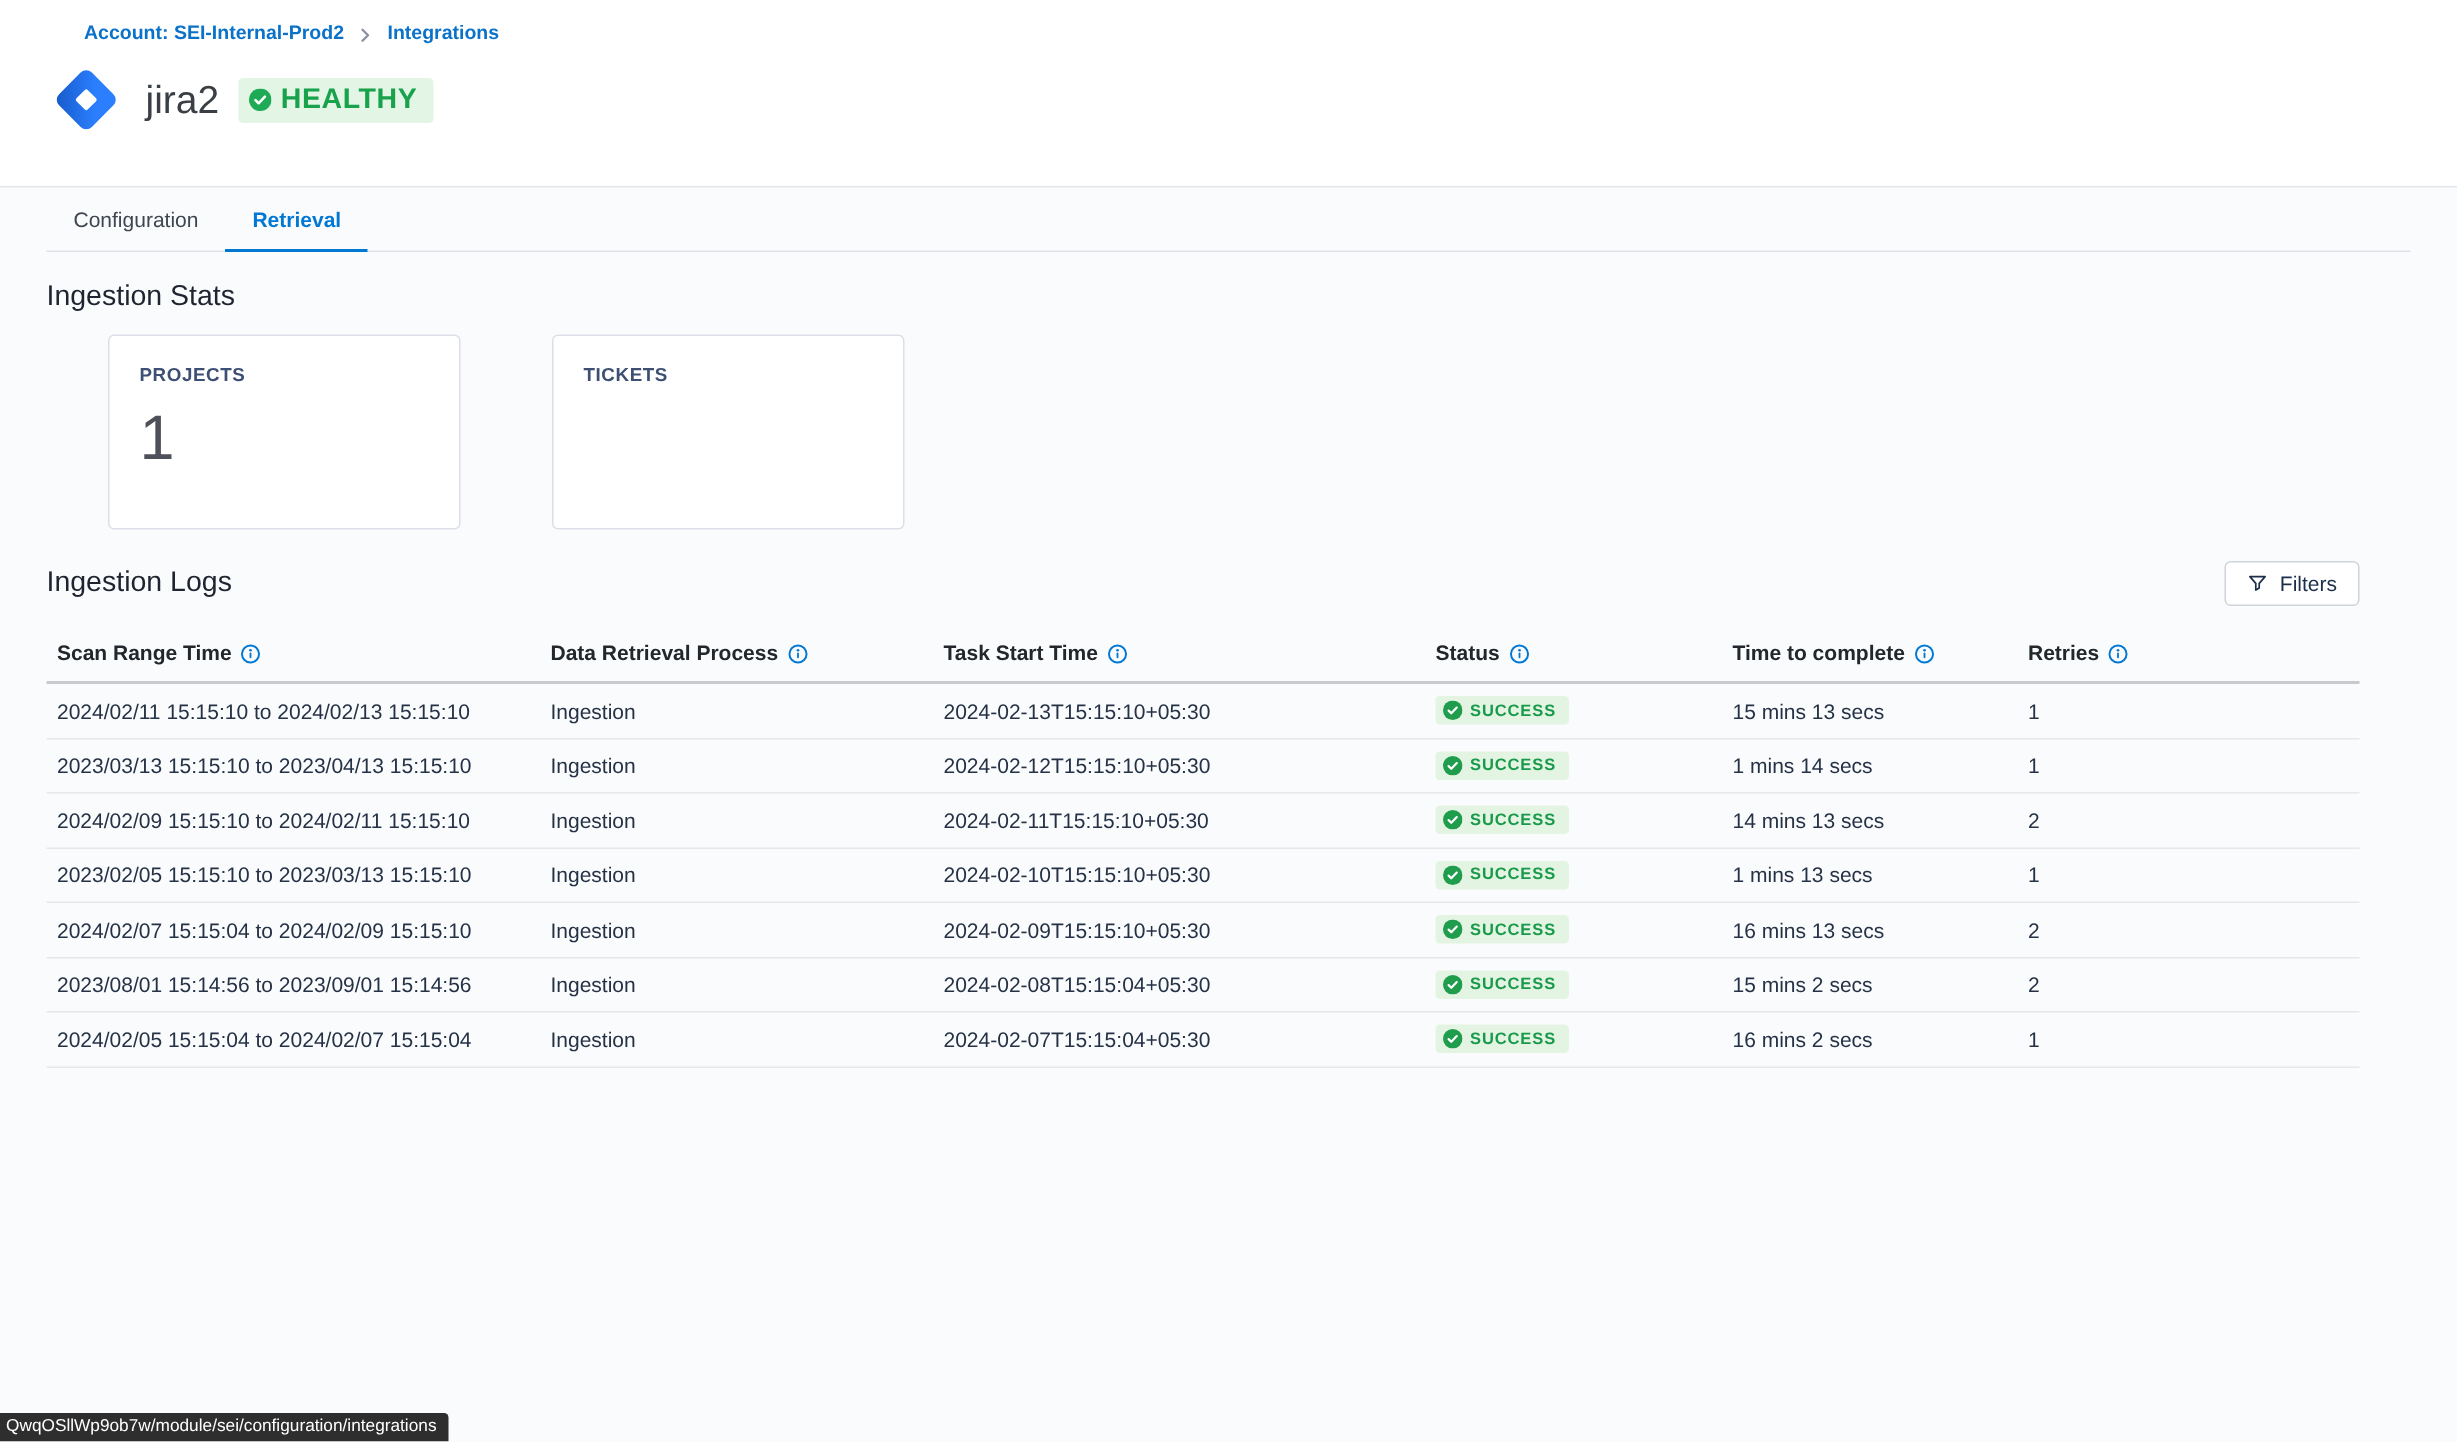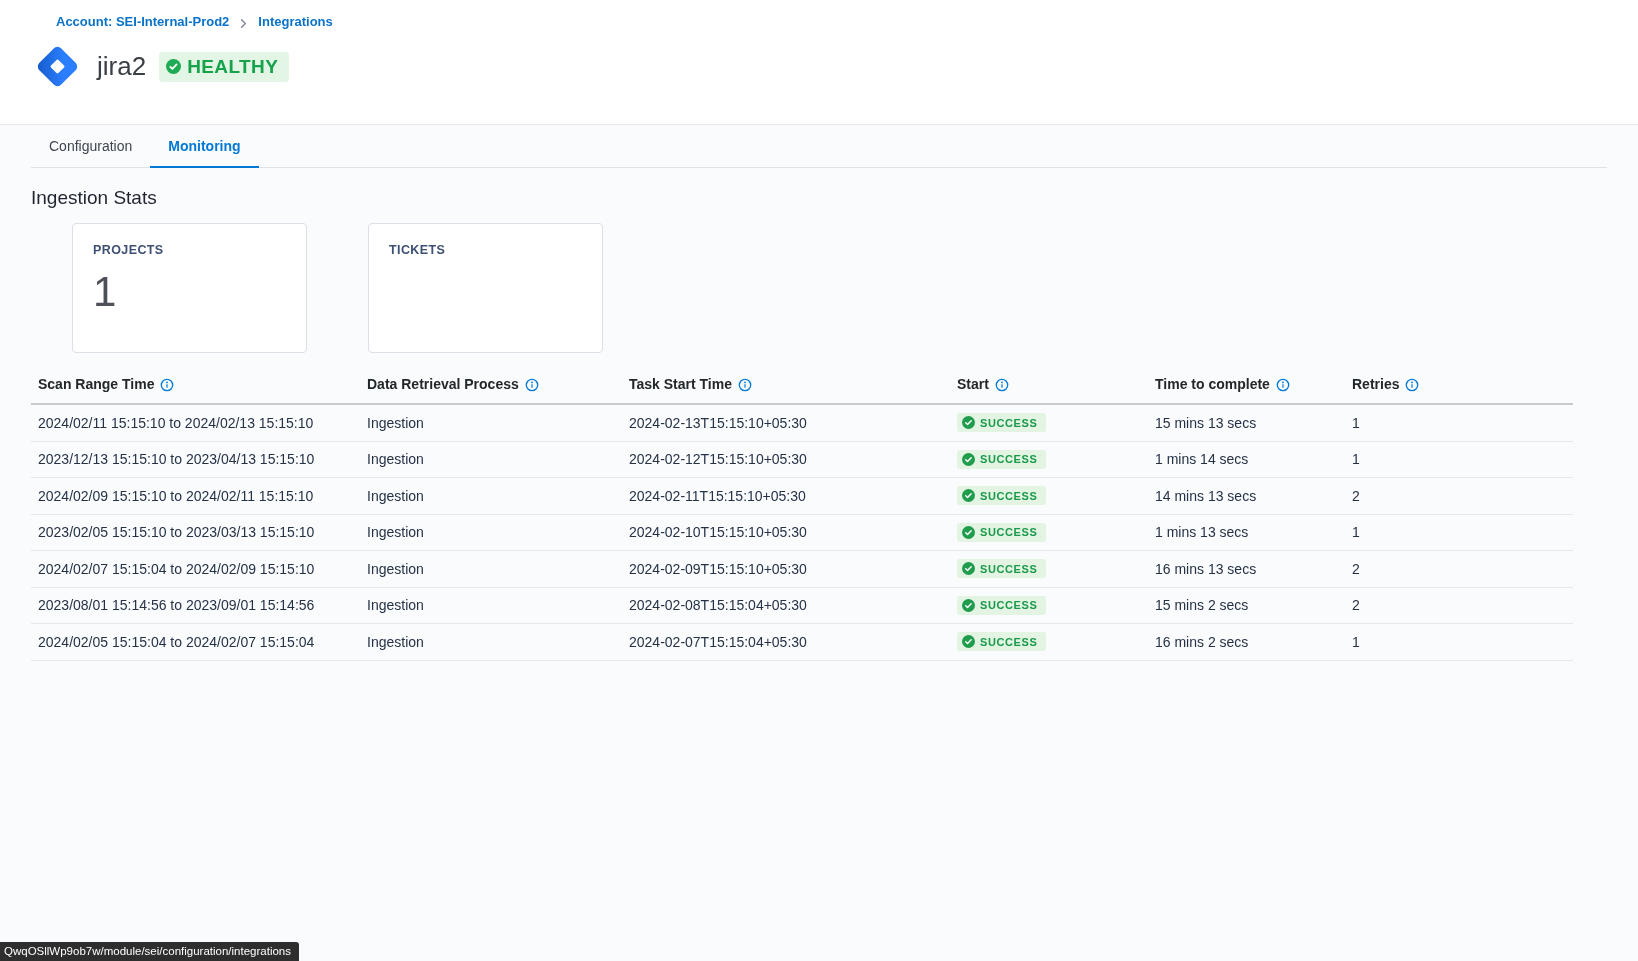"Monitoring" div.tab { text: Monitoring -> Retrieval }
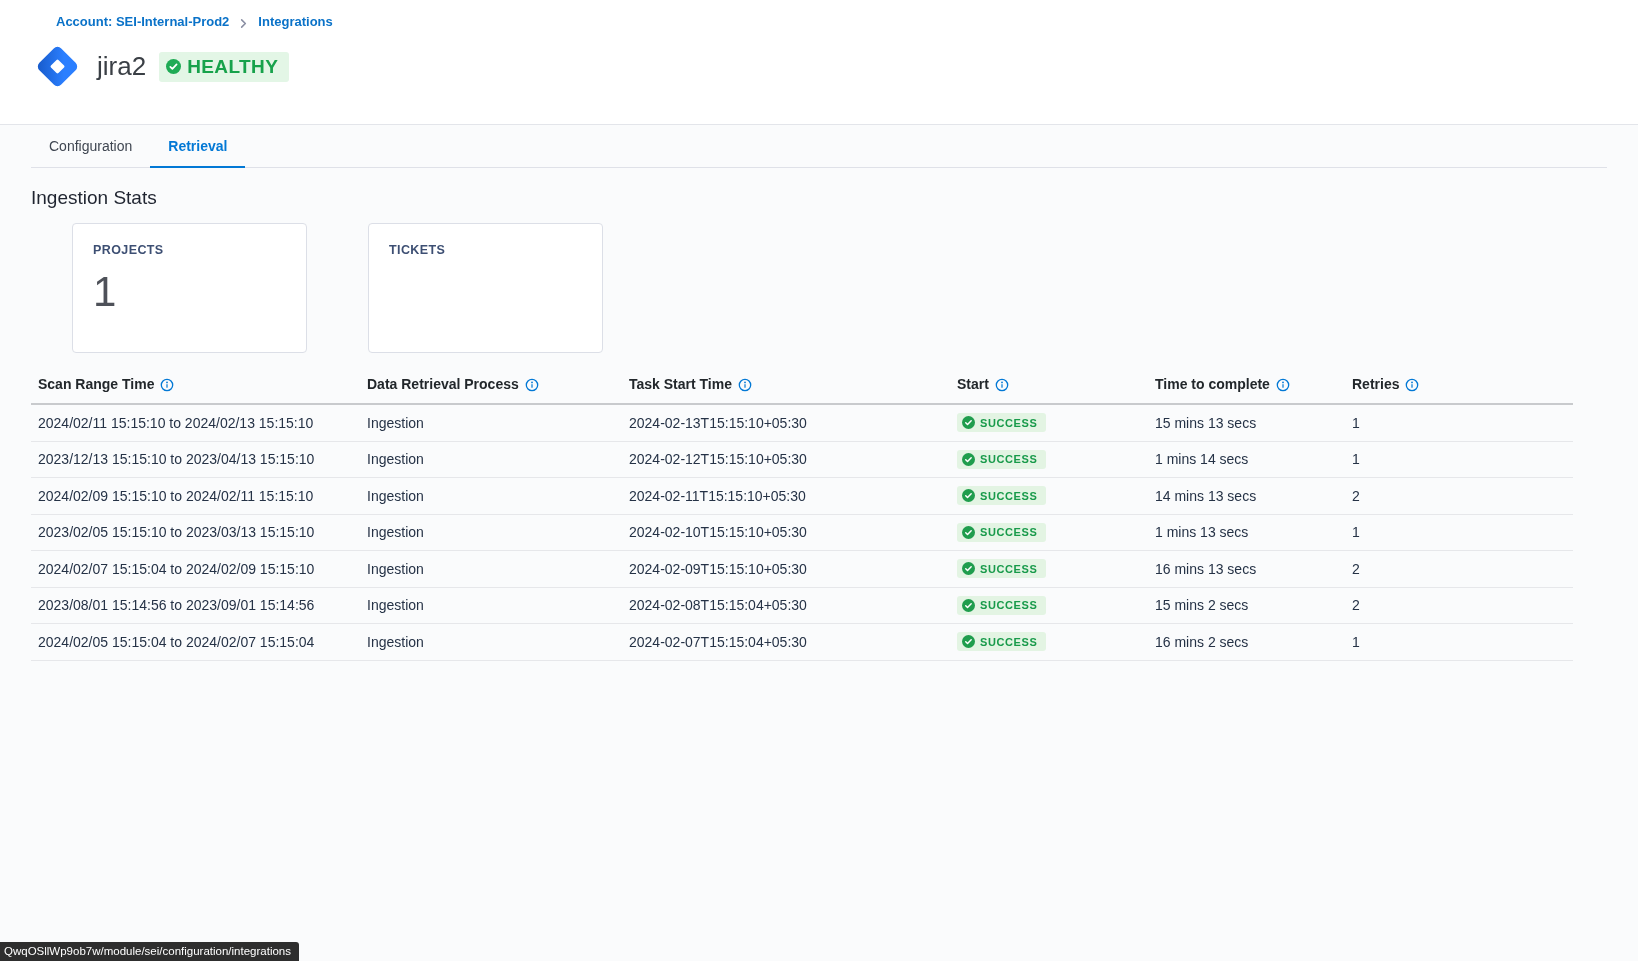"Ingestion Logs" div.logs-head { html: none -> <div> <h2>Ingestion Logs</h2> <button> <svg> <path></path> </svg> <span>Filters</span> </button> </div> }
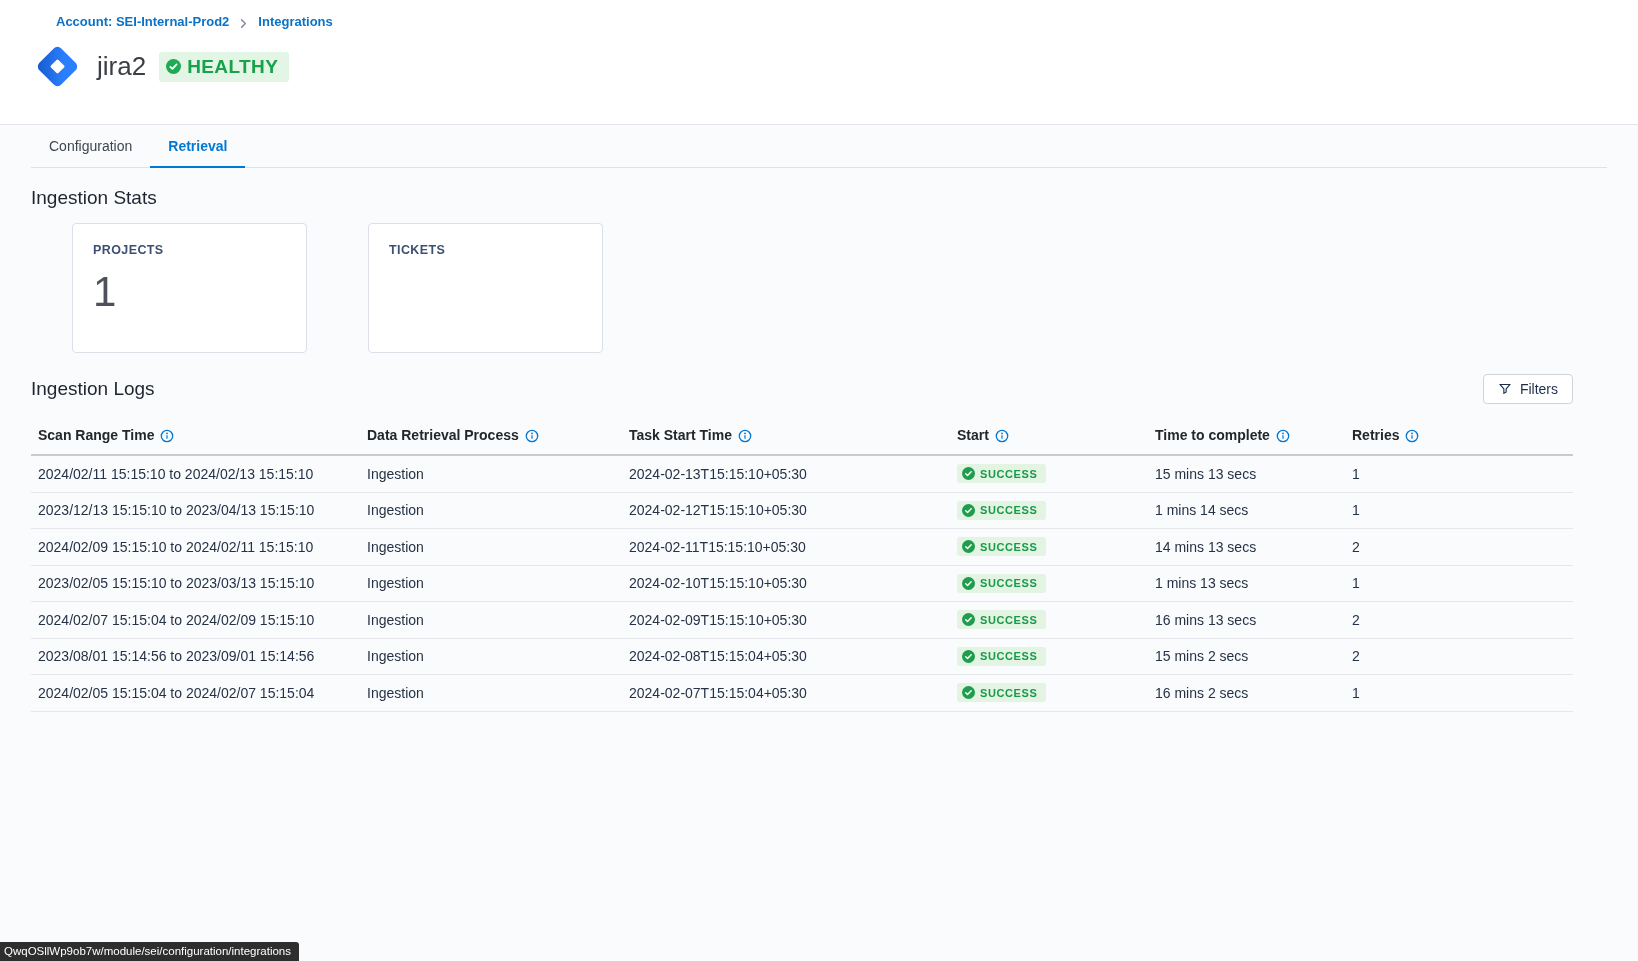"Start" span { text: Start -> Status }
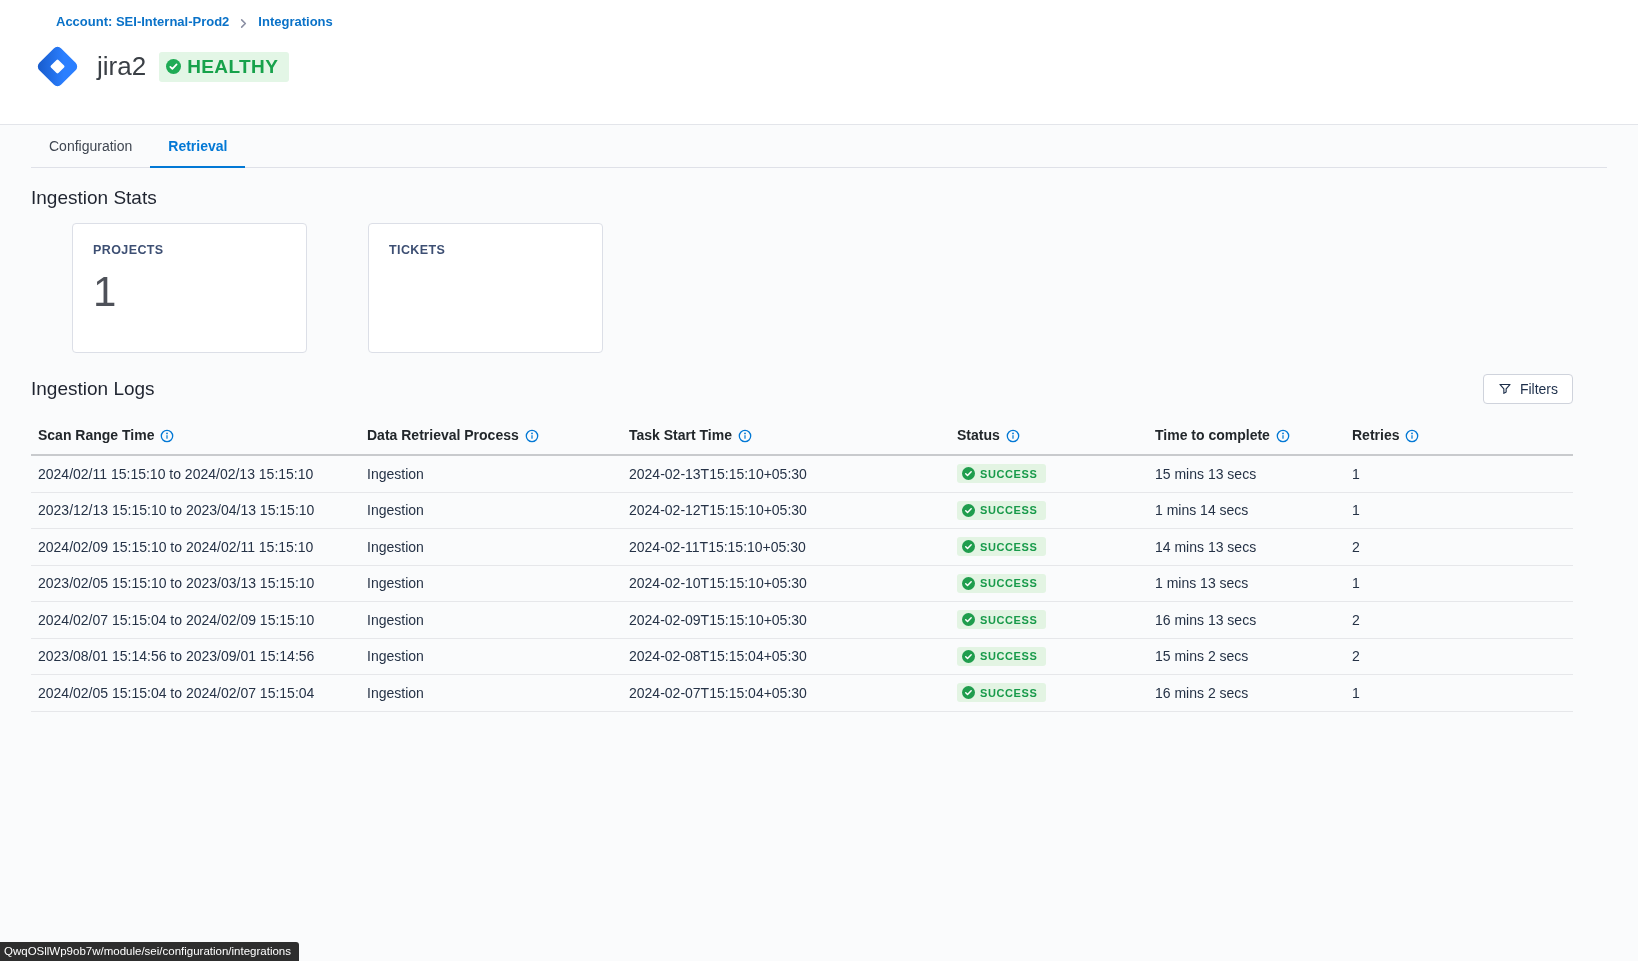"2023/12/13 15:15:10 to 2023/04/13" div.td { text: 2023/12/13 -> 2023/03/13 }
